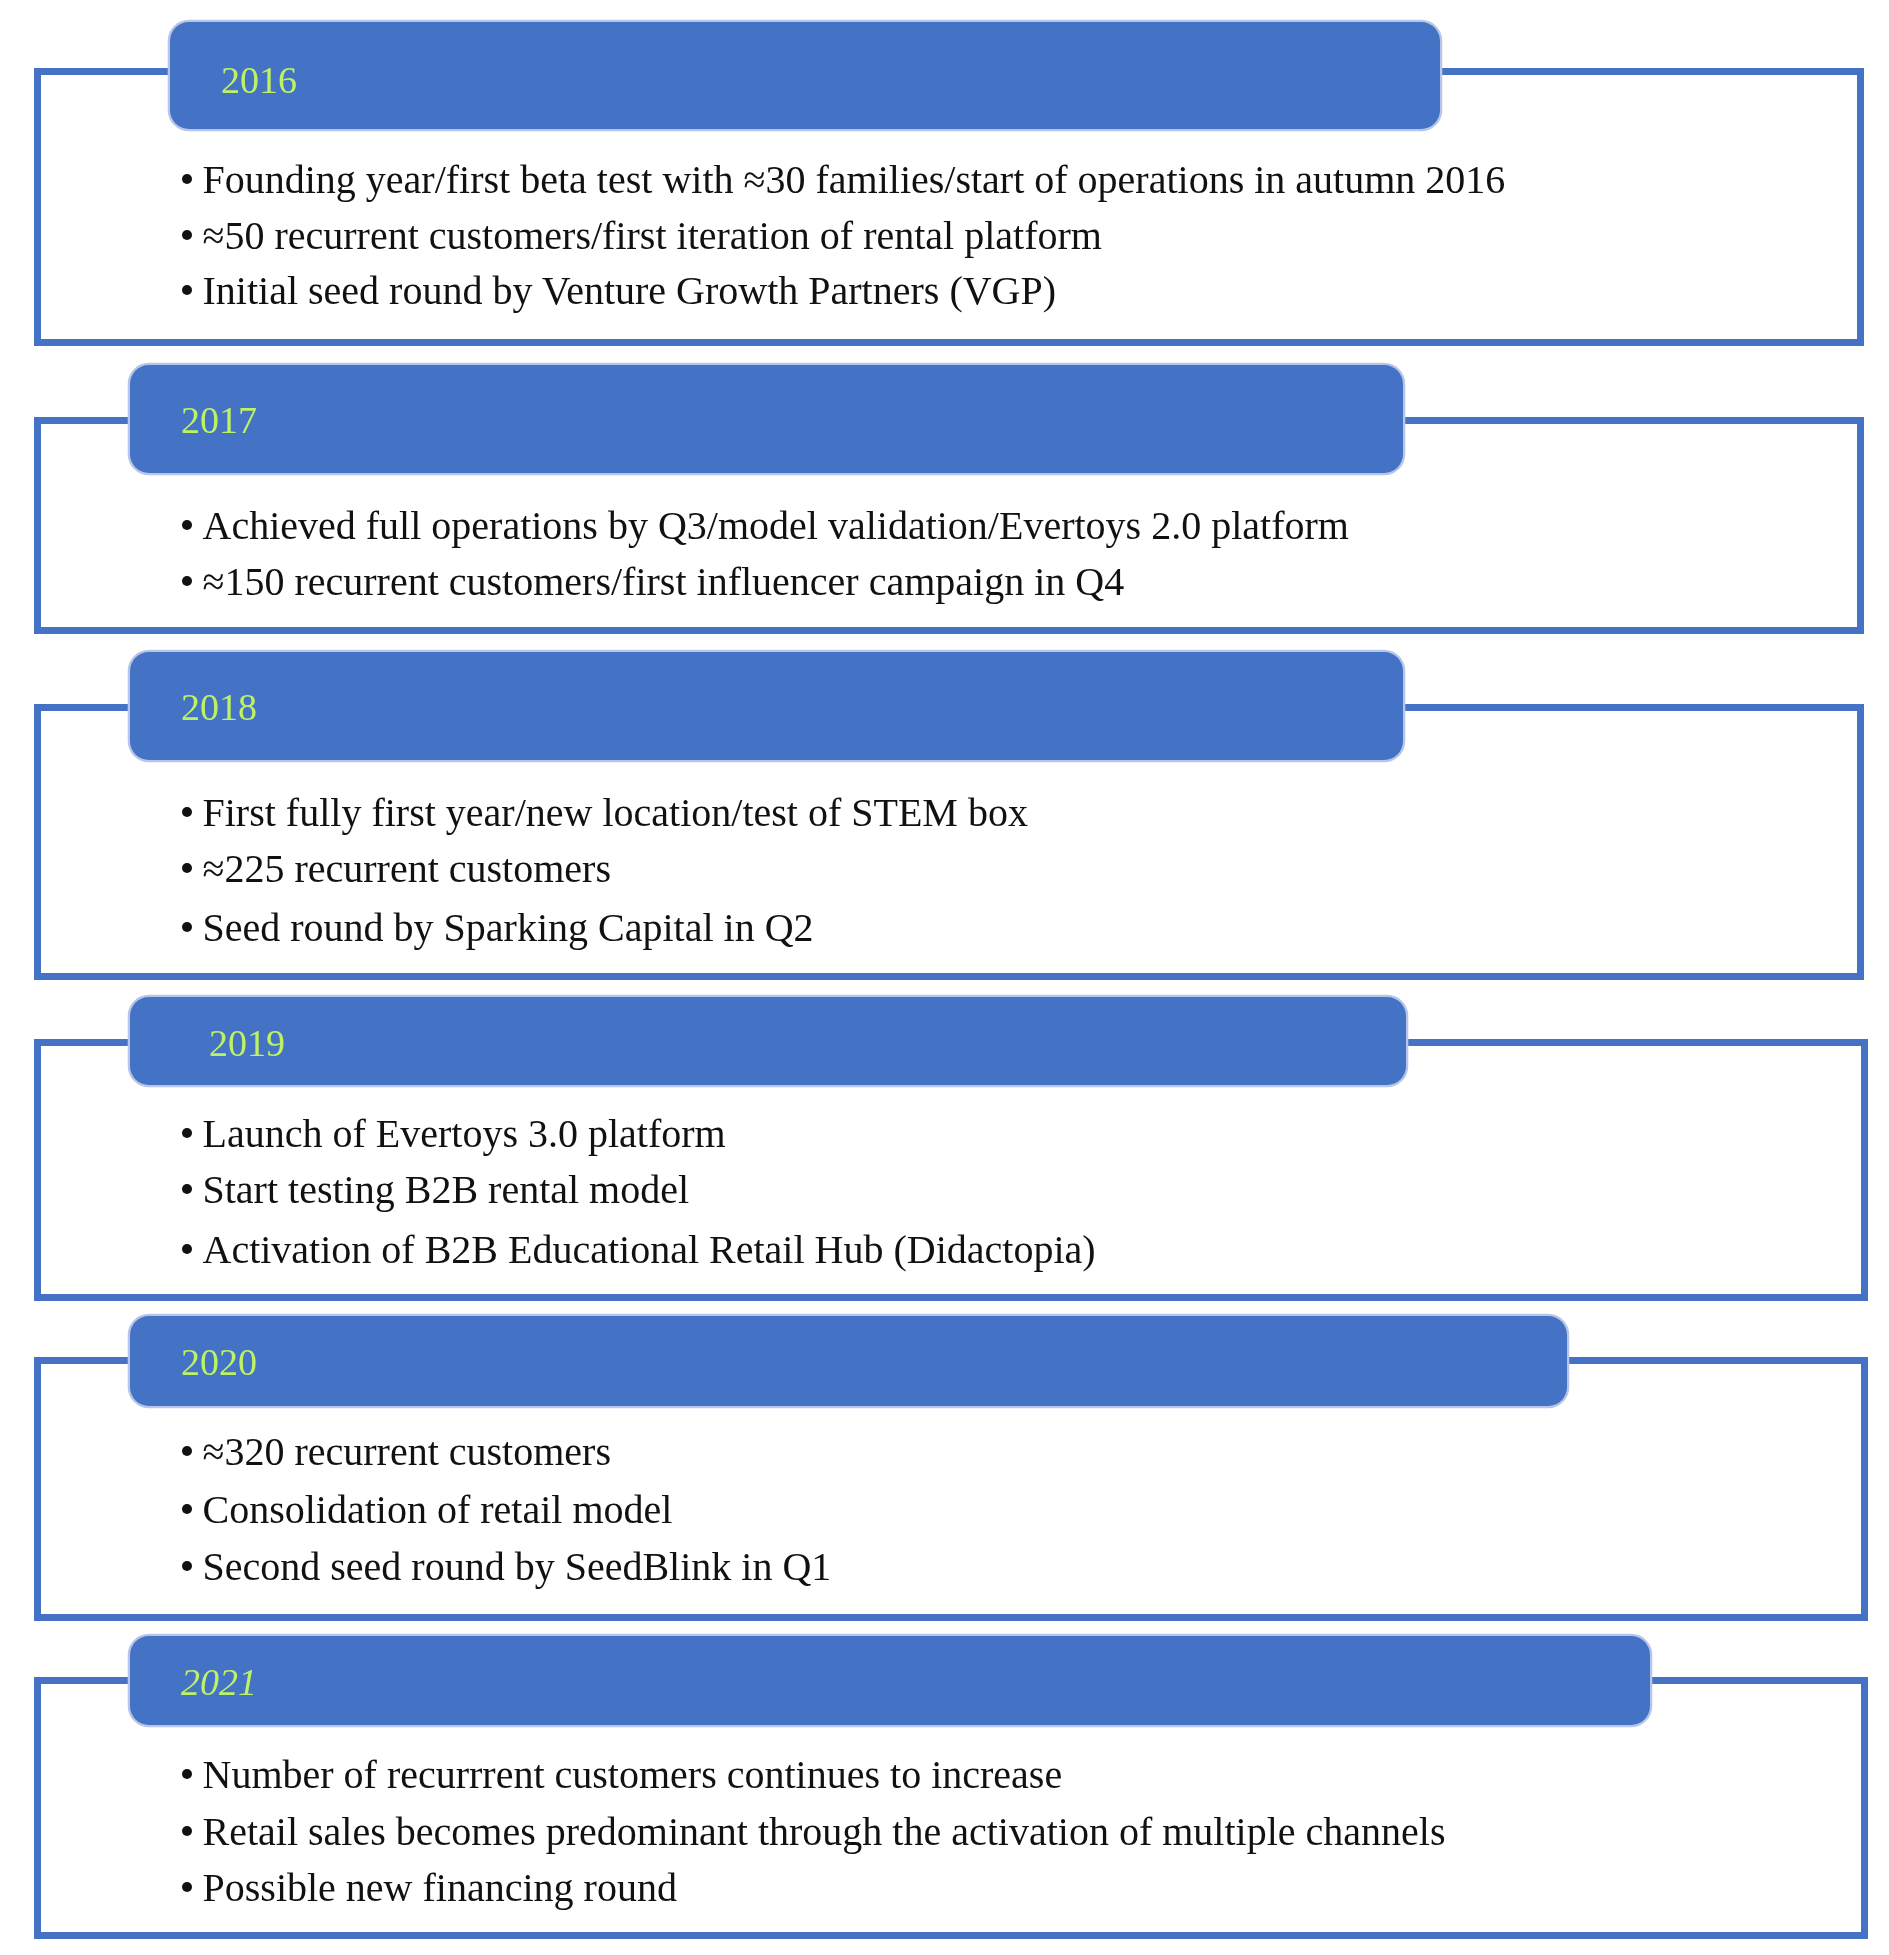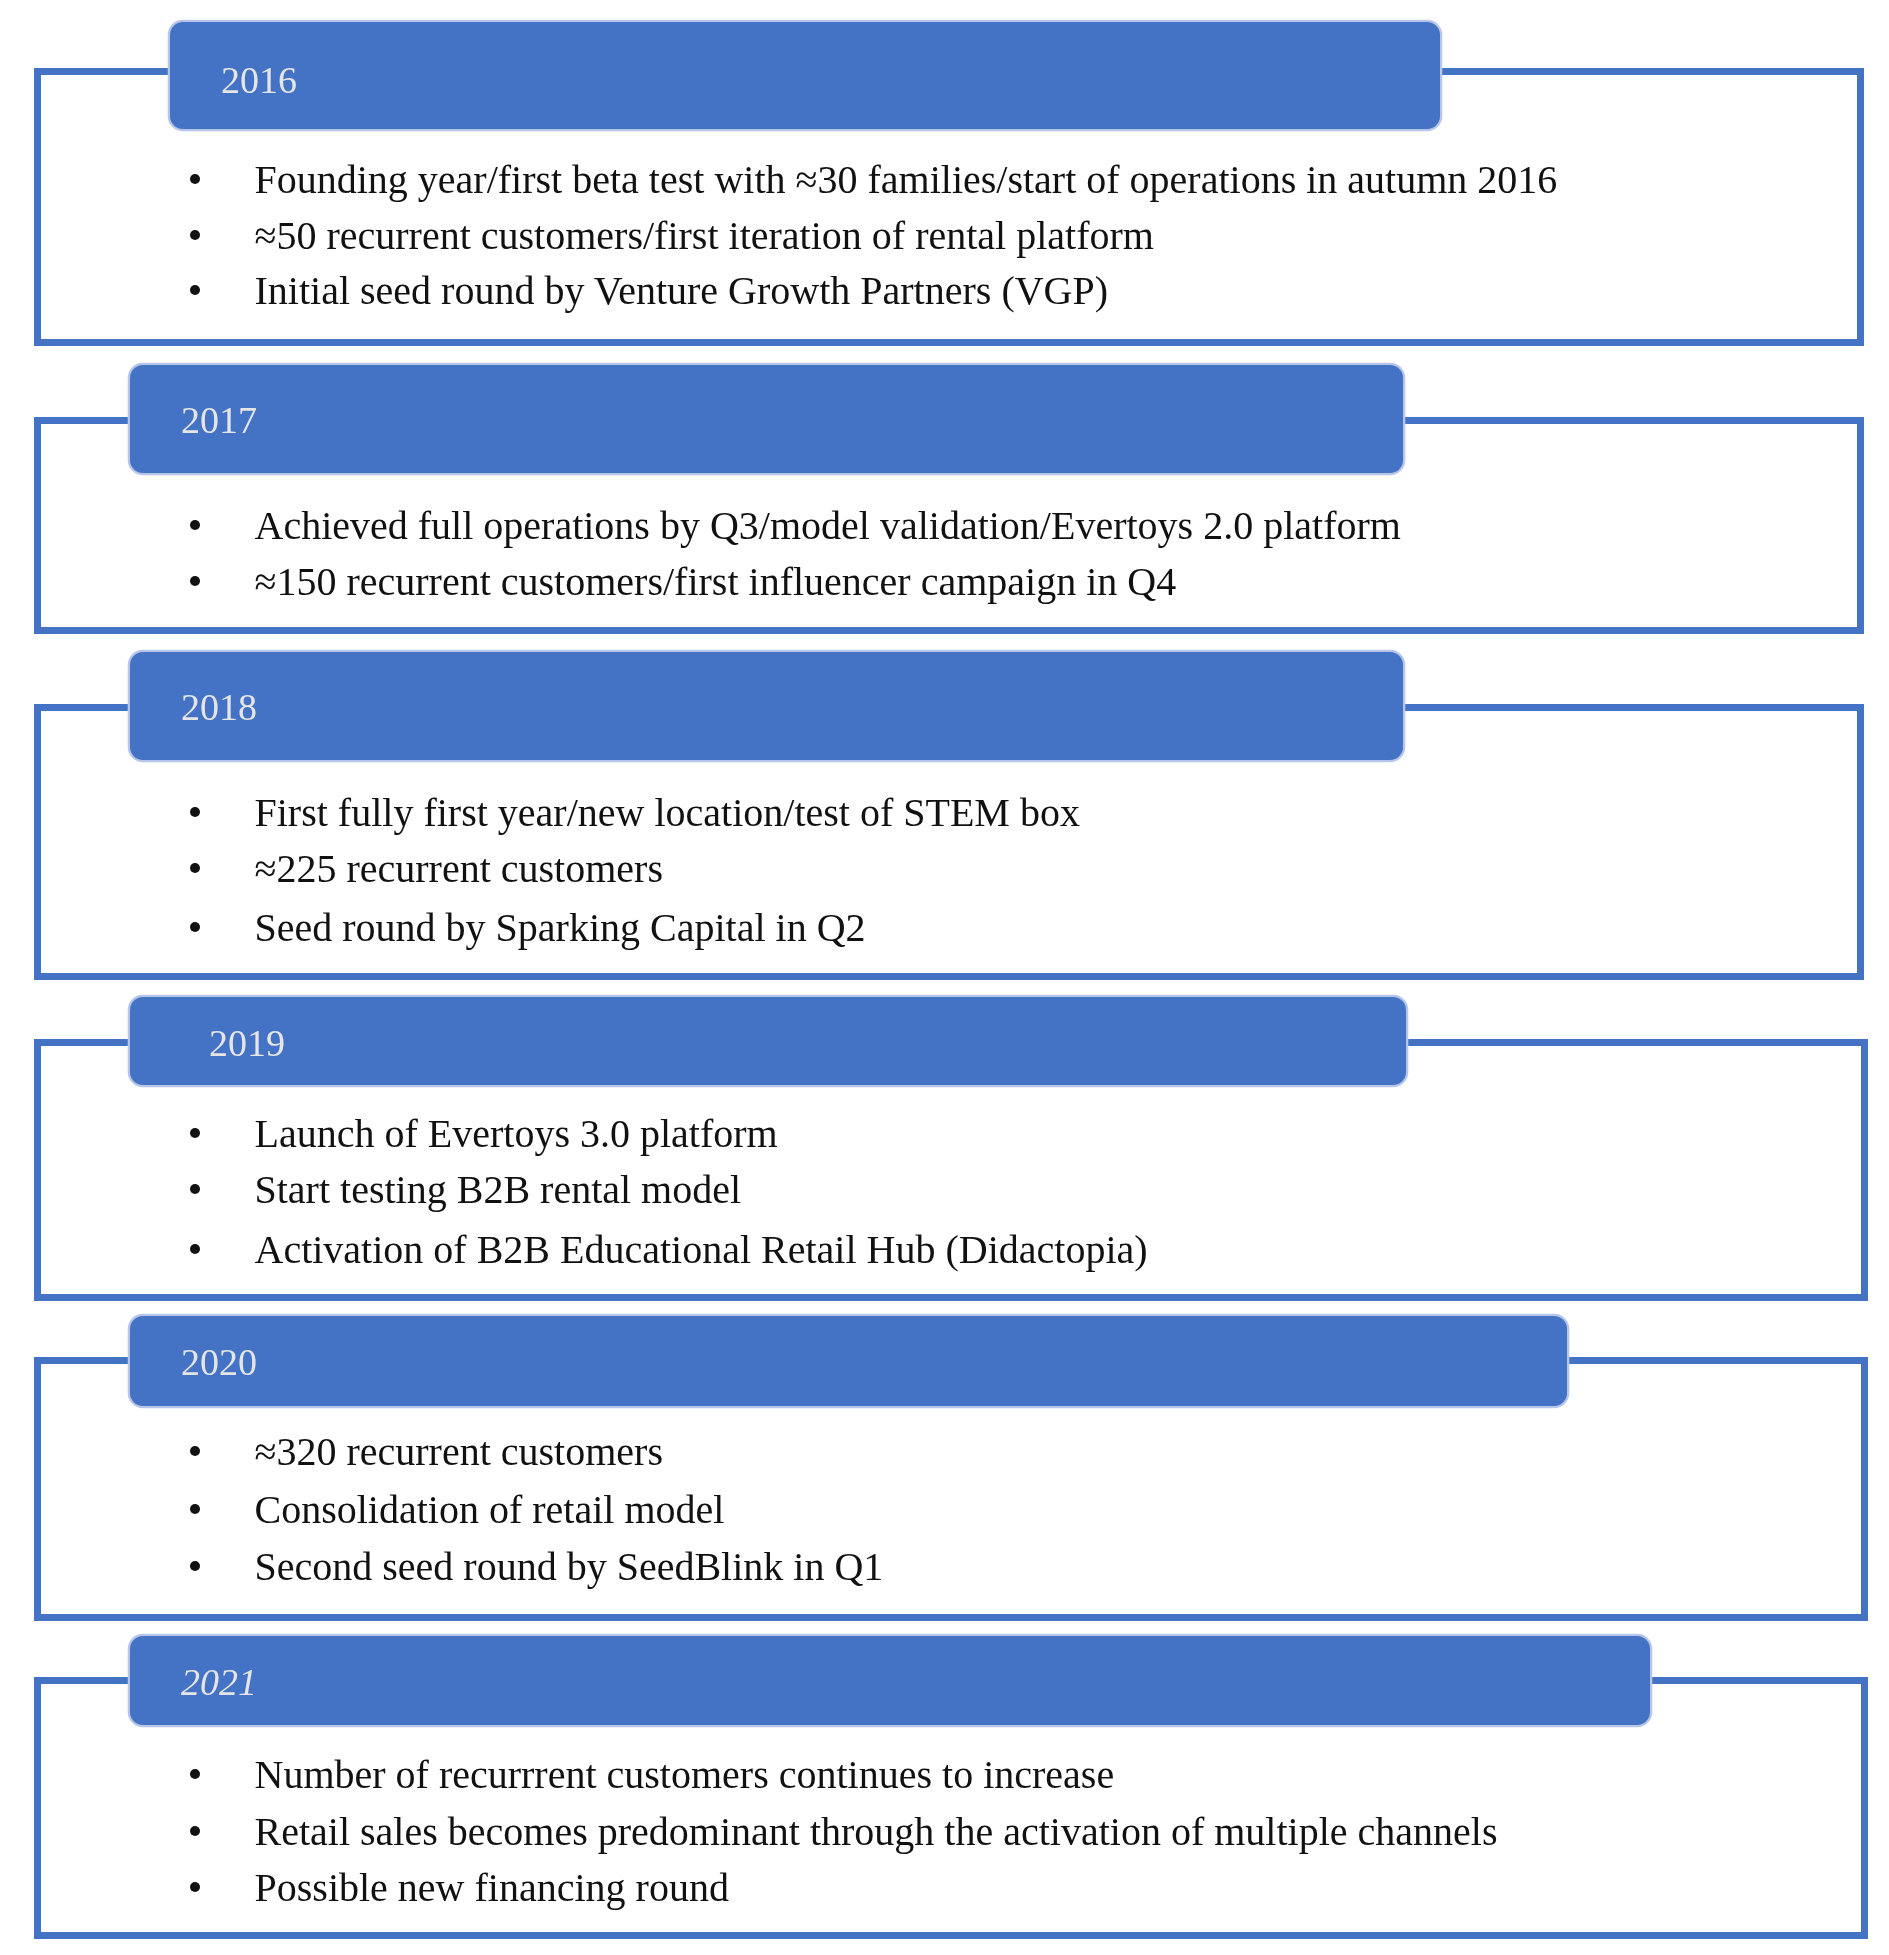"2016" .header { border-radius: 13px -> 19px; color: #e5e5e5 -> #bef264 }
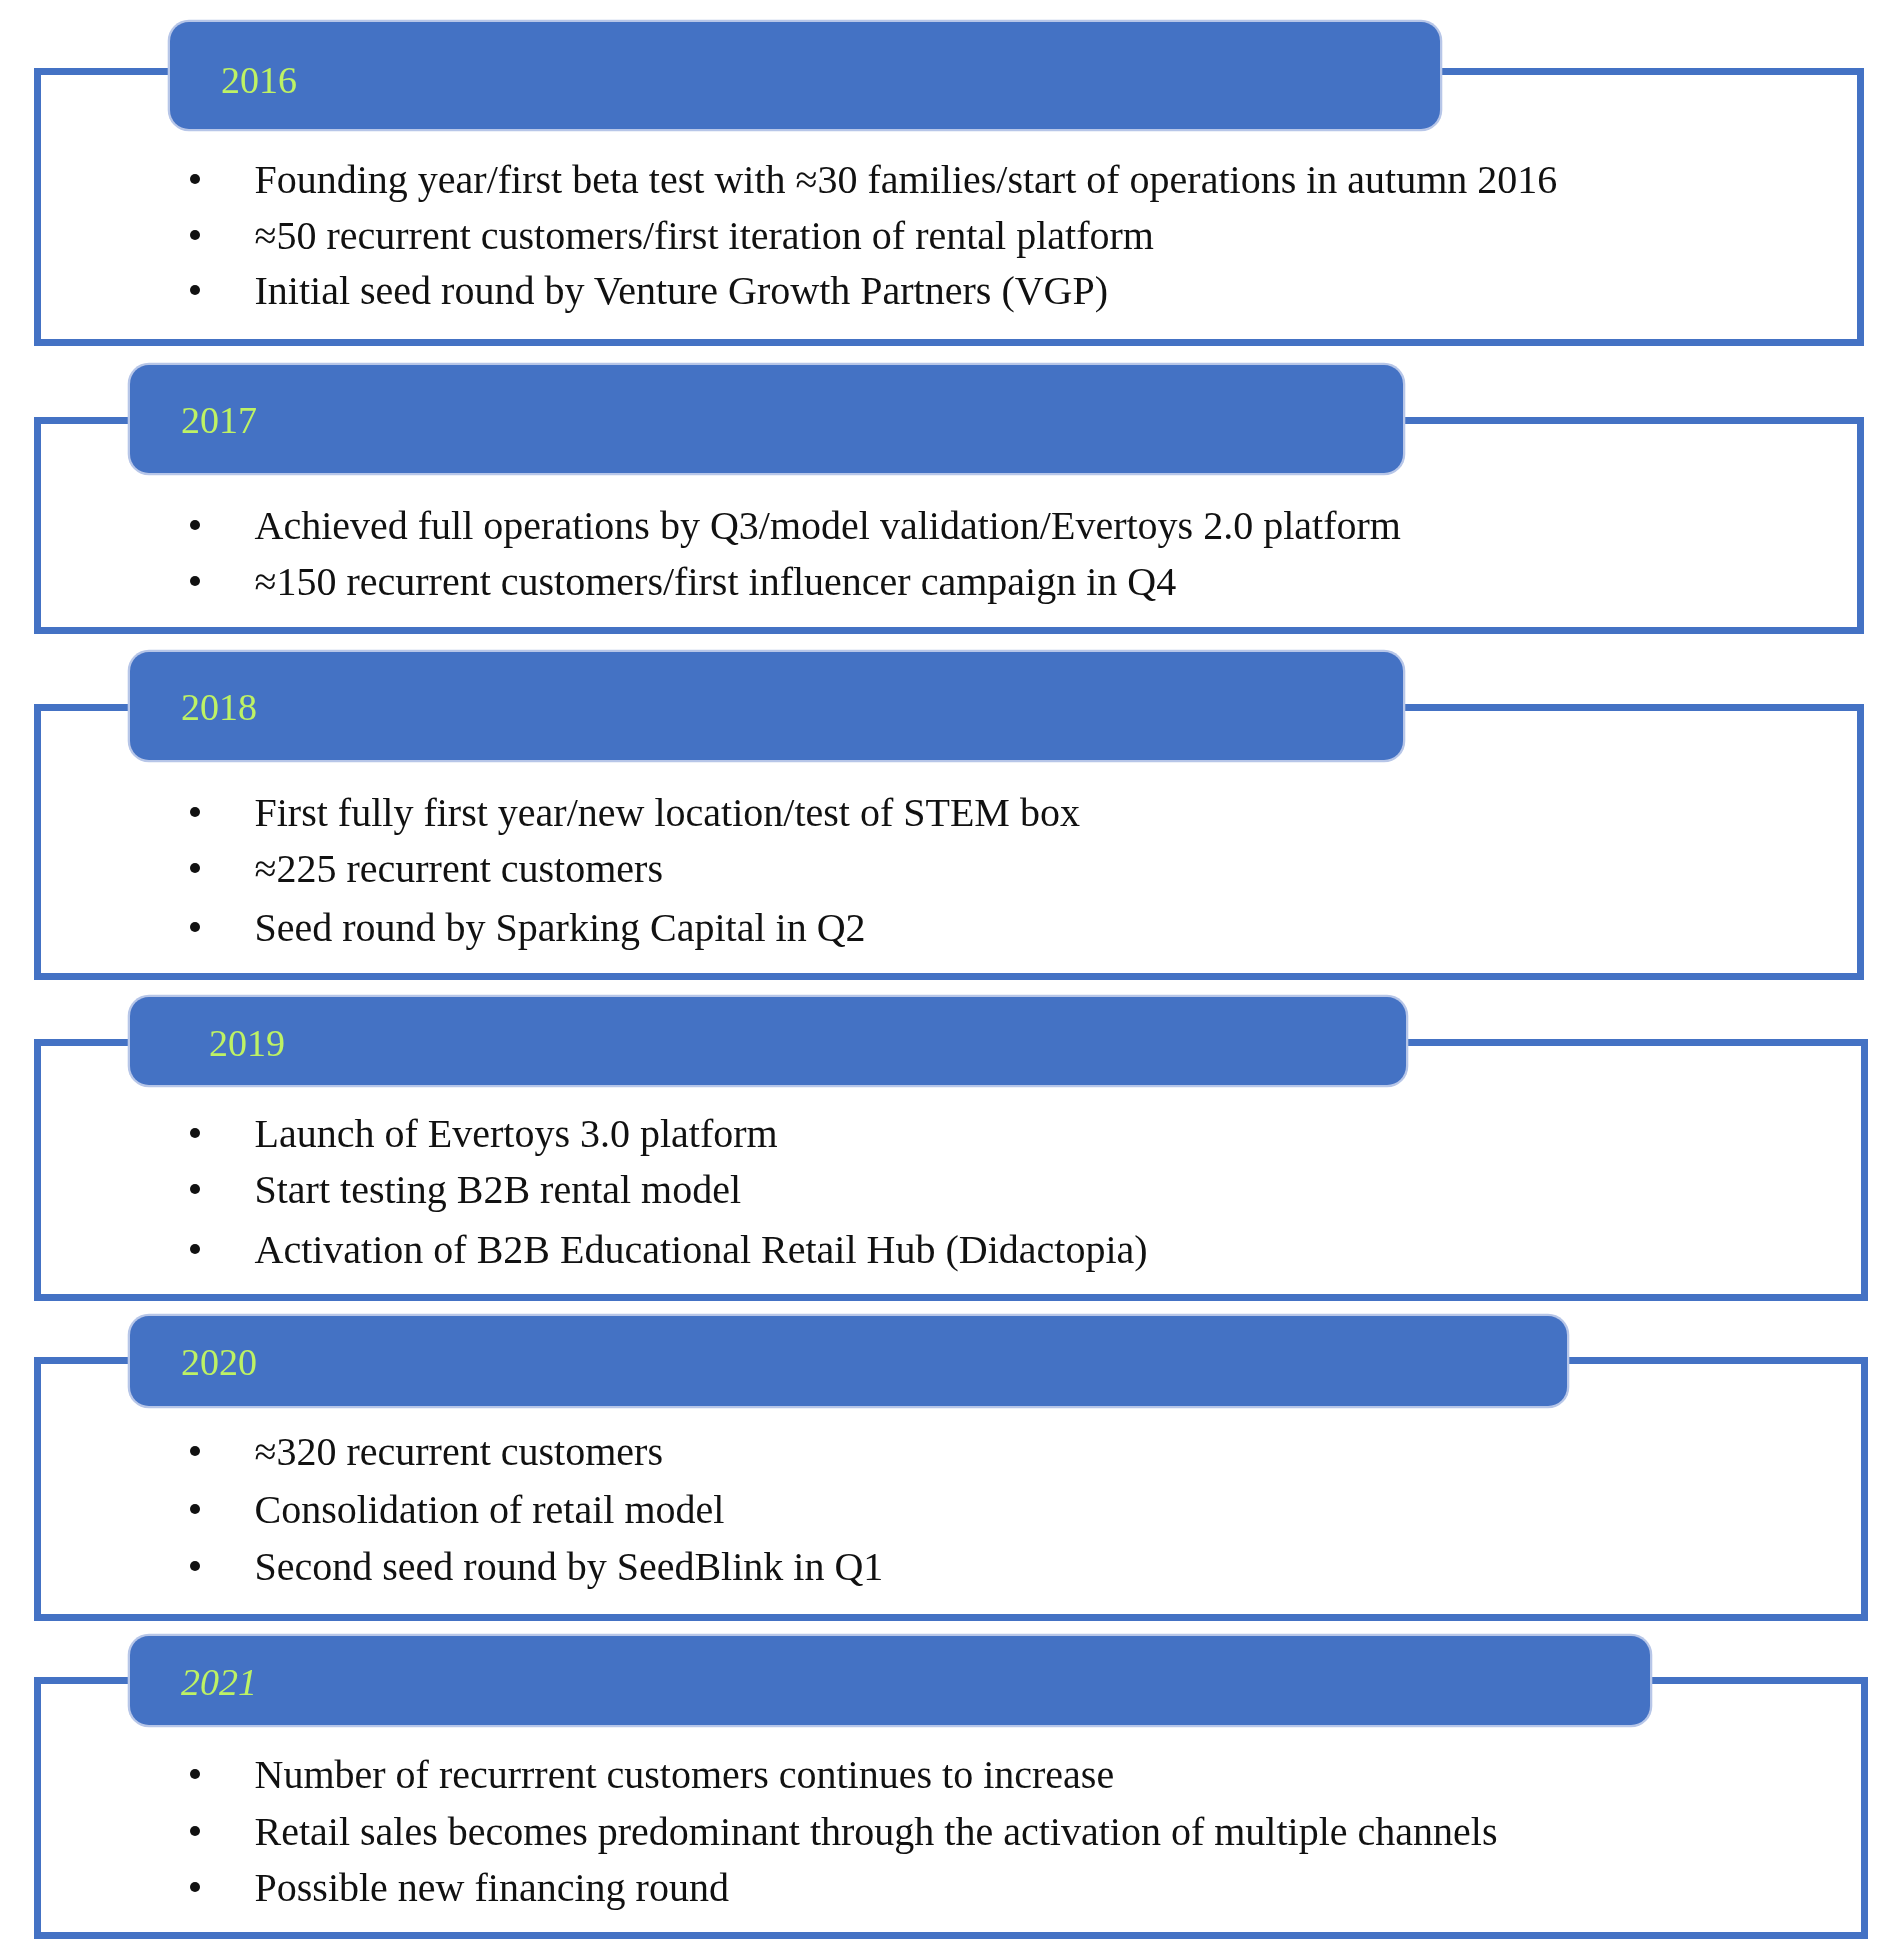"Founding year/first beta test with" .bullets li { gap: 44px -> none; left: 8px -> 0 }
